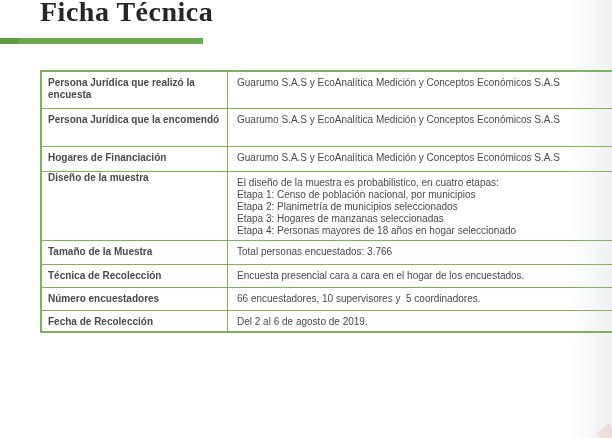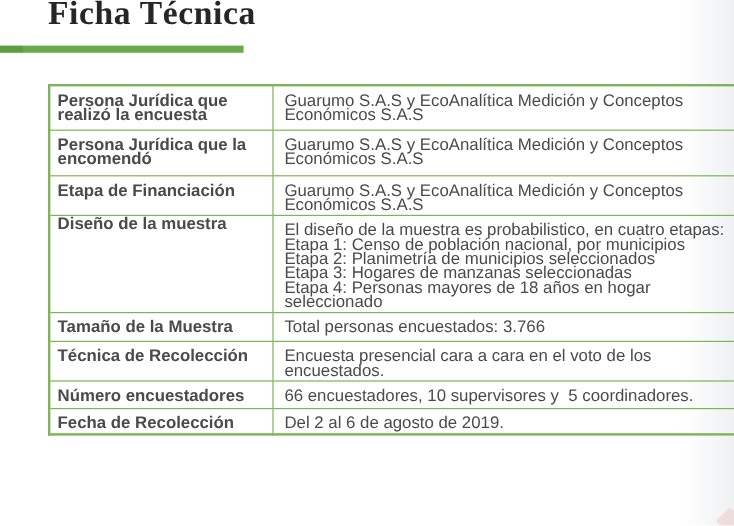"Persona Jurídica que realizó la" table.ficha td { font-size: 14px -> 10px }
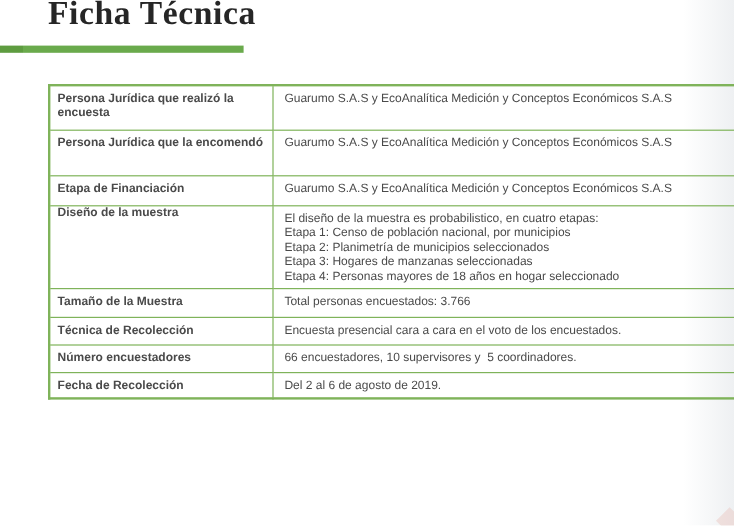"Etapa de Financiación" td.lbl { text: Etapa -> Hogares }
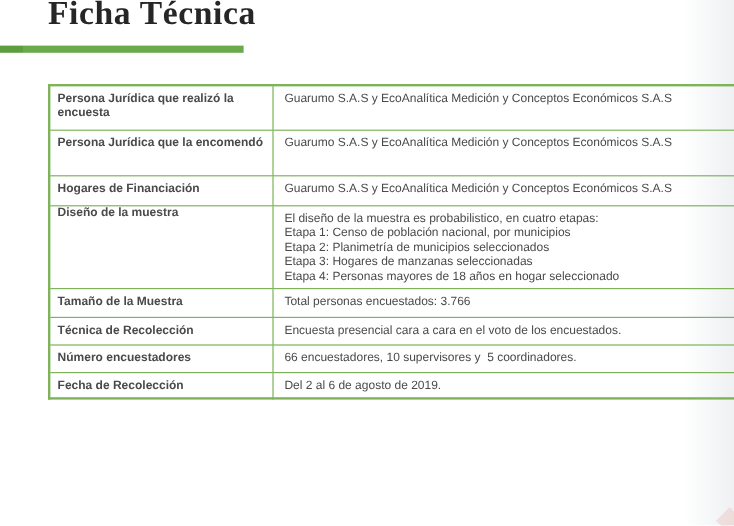"Encuesta presencial cara a cara" td.val { text: voto -> hogar }
